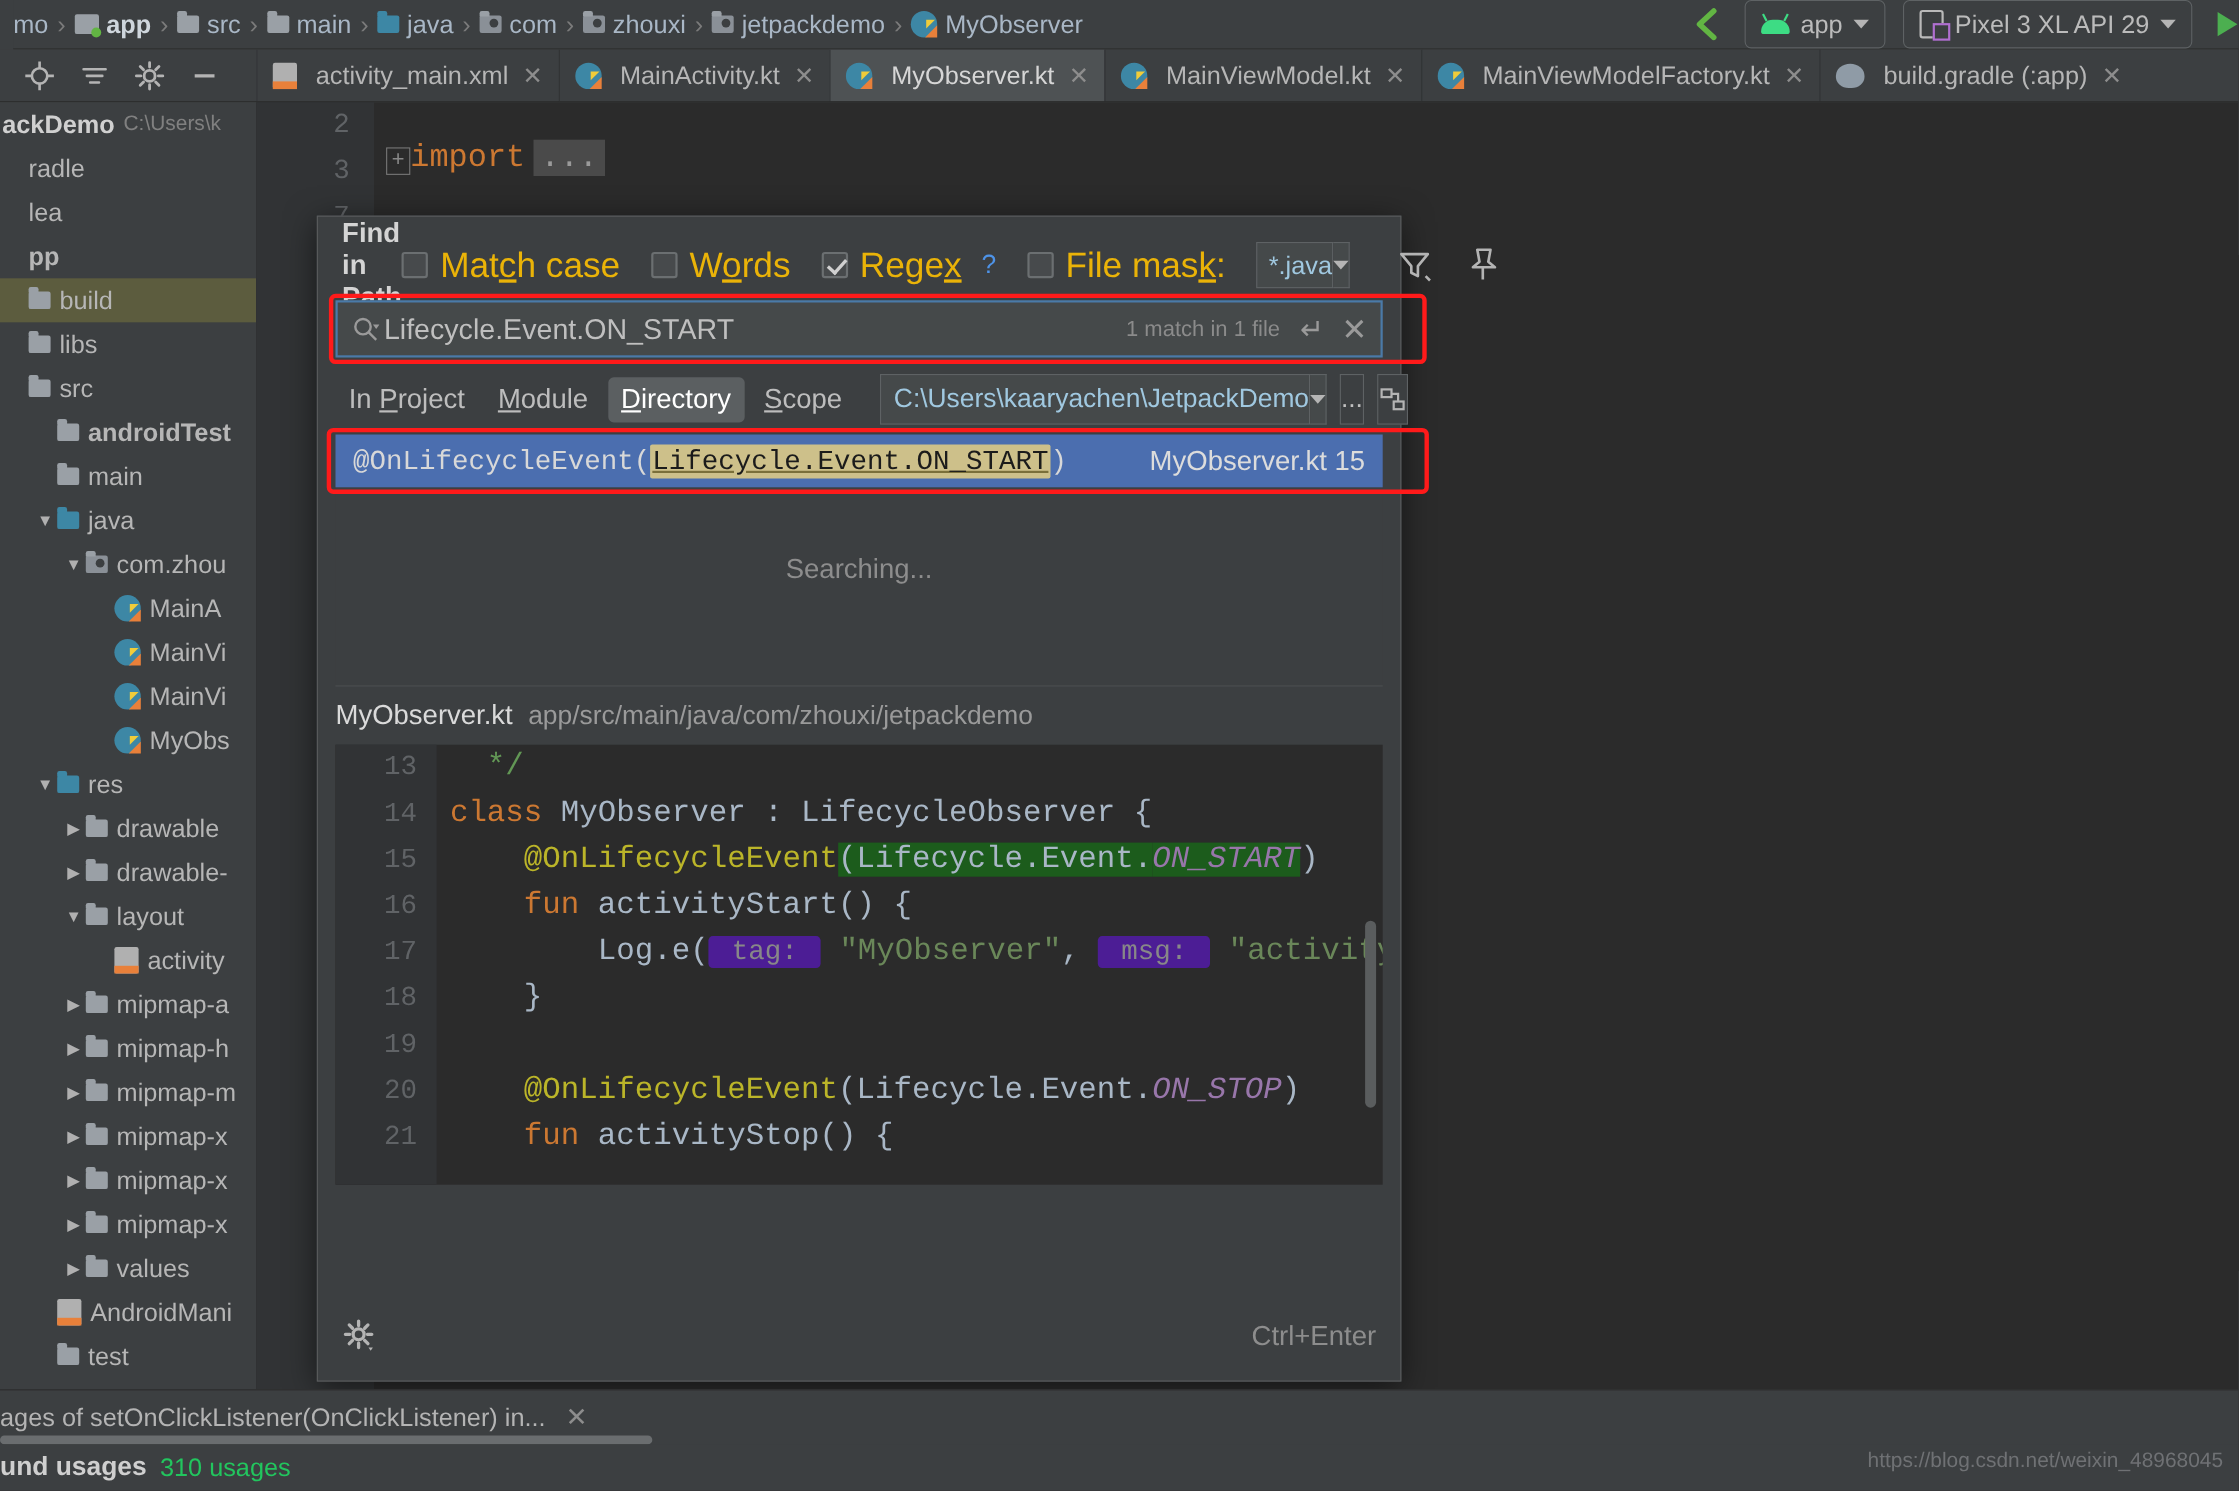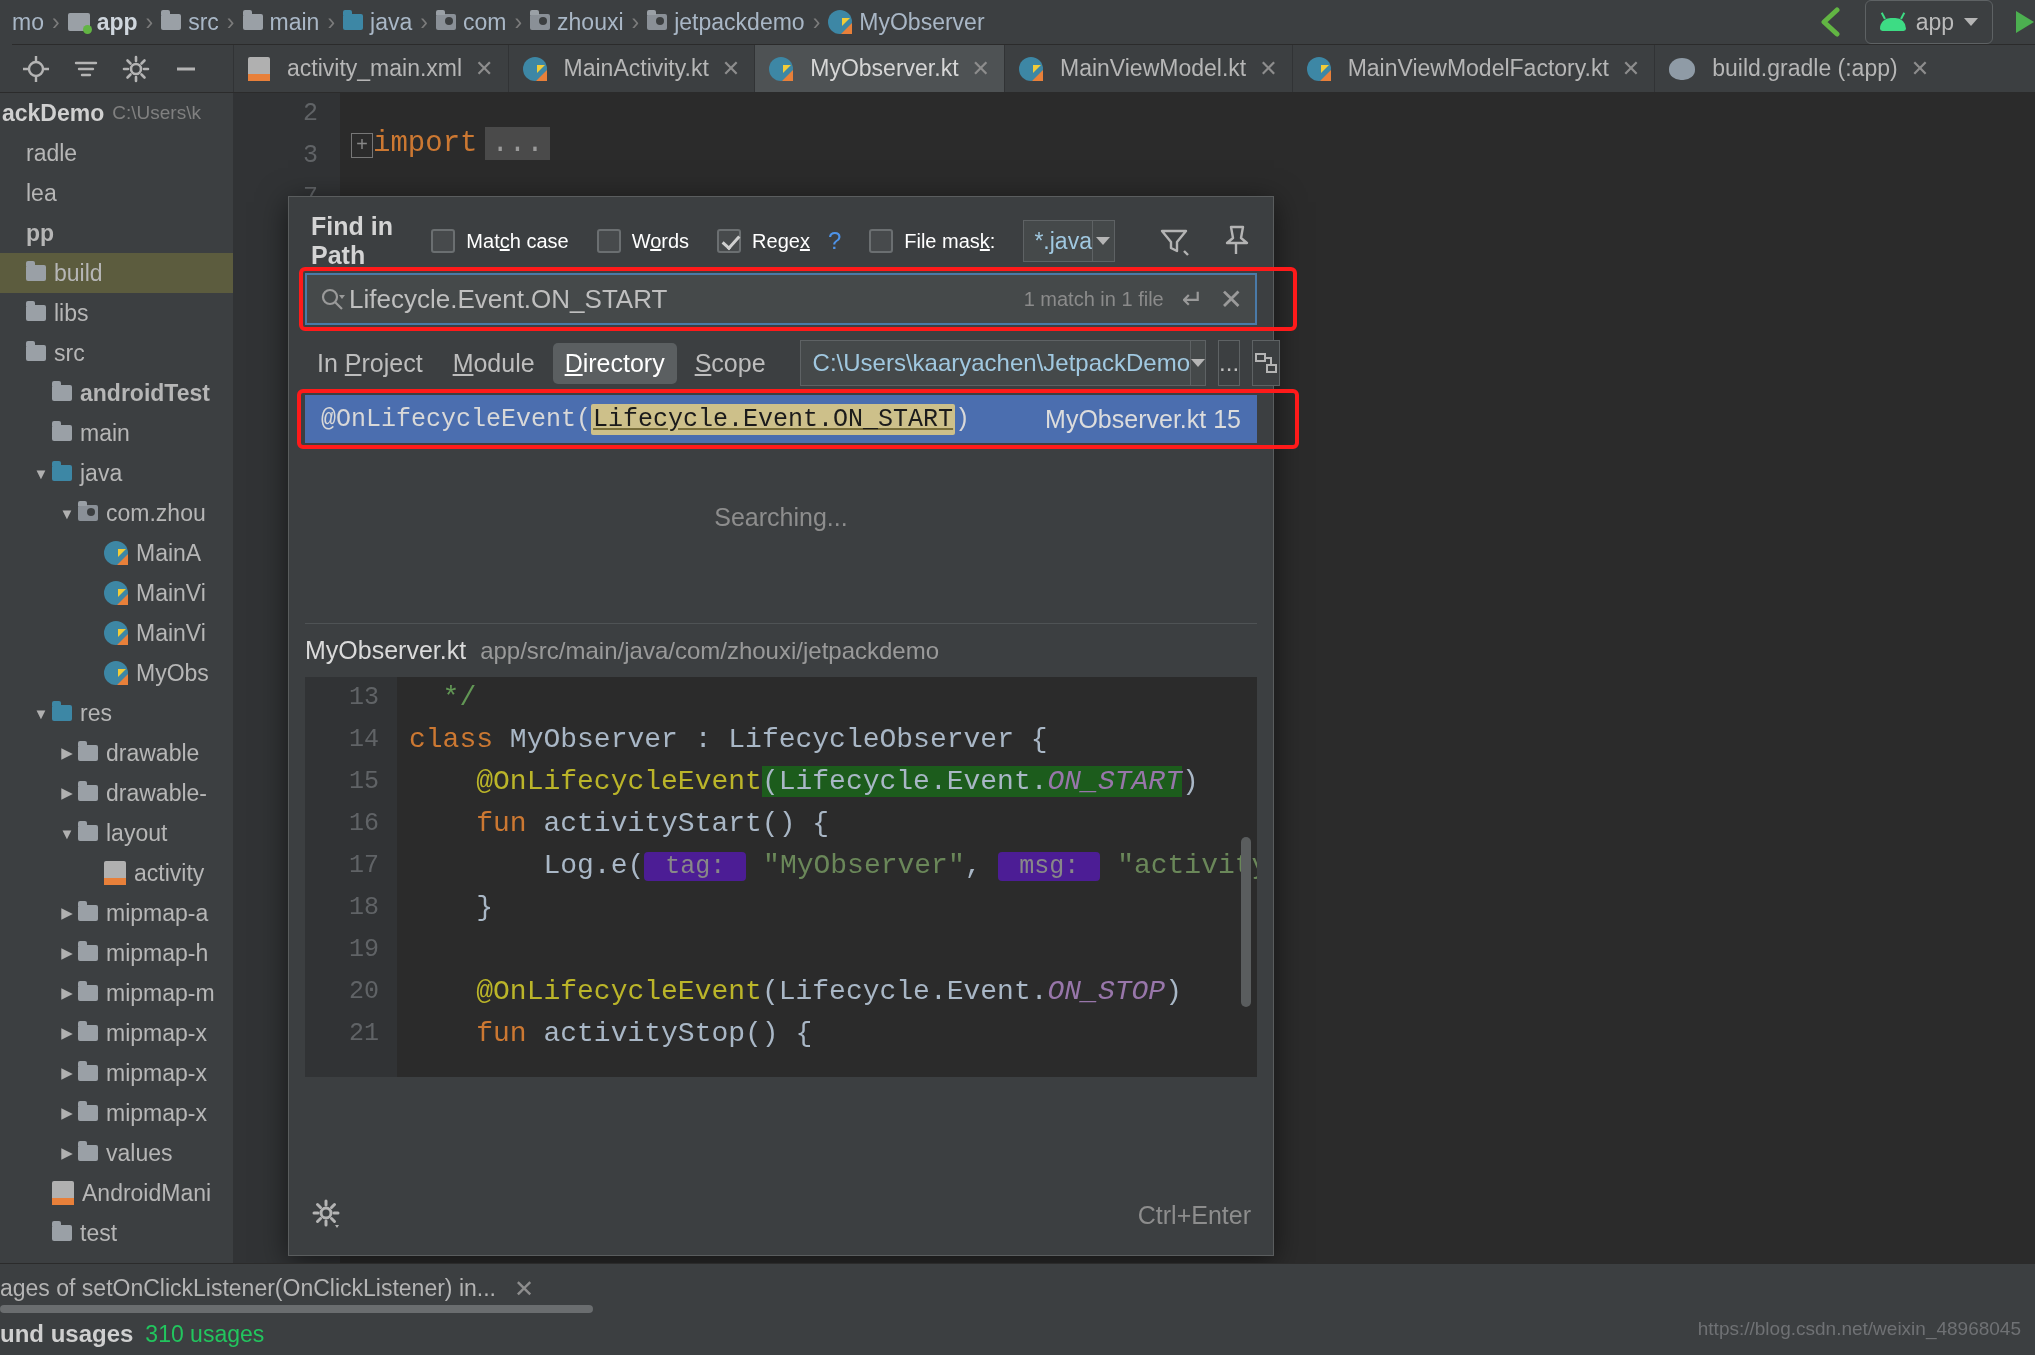"Pixel 3 XL API 29" div.combo { html: none -> <div> <span></span> <span>Pixel 3 XL API 29</span> <span></span> </div> }
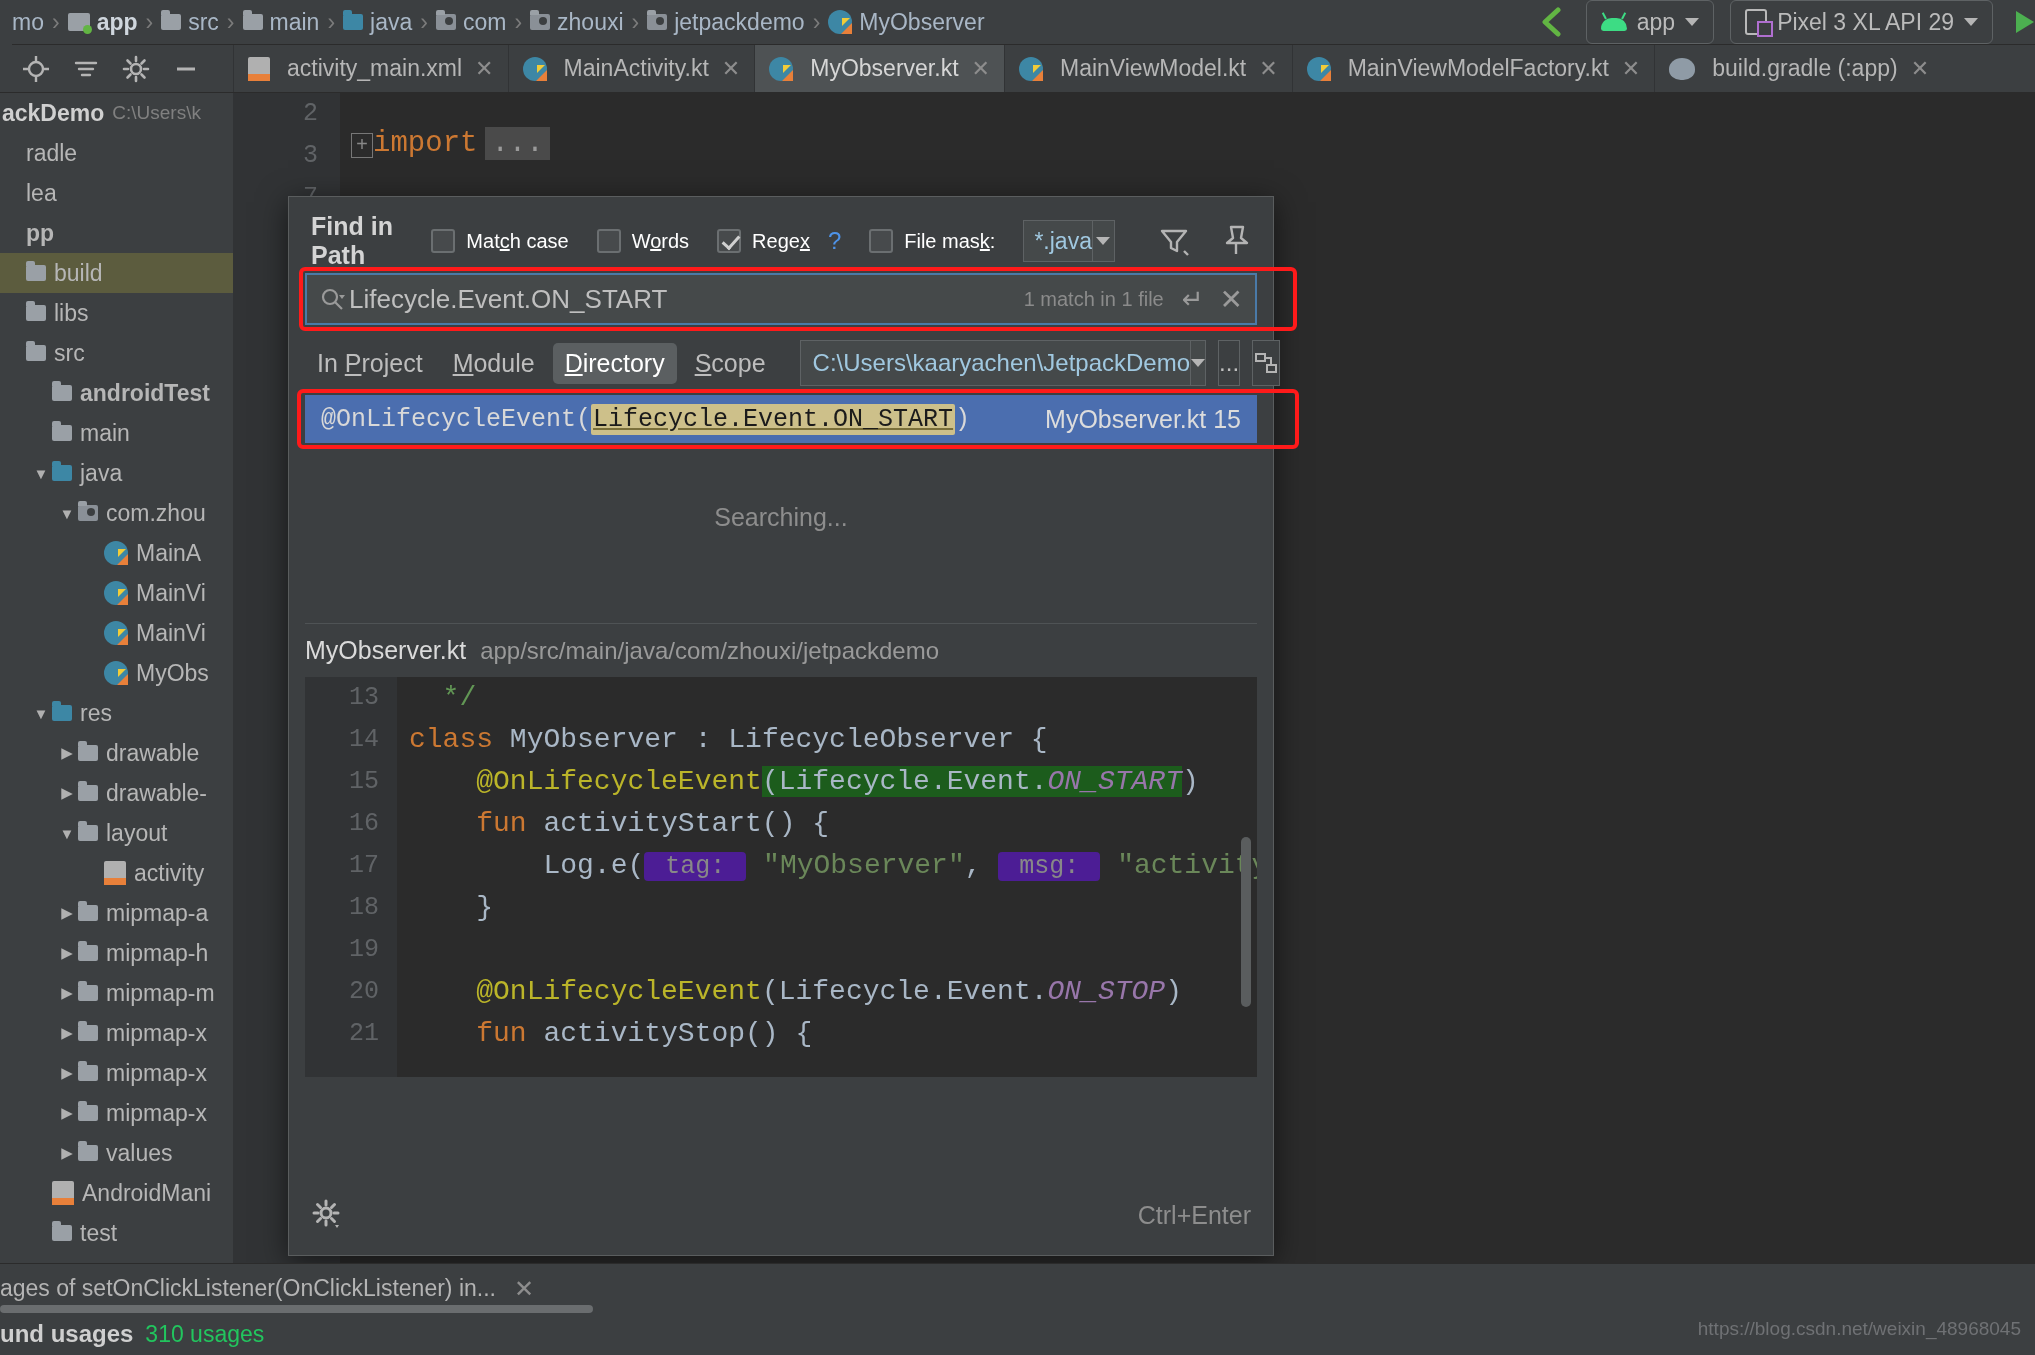"Match case" .cbx-label { color: #ffffff -> #eab308; font-size: 20px -> 32px }
